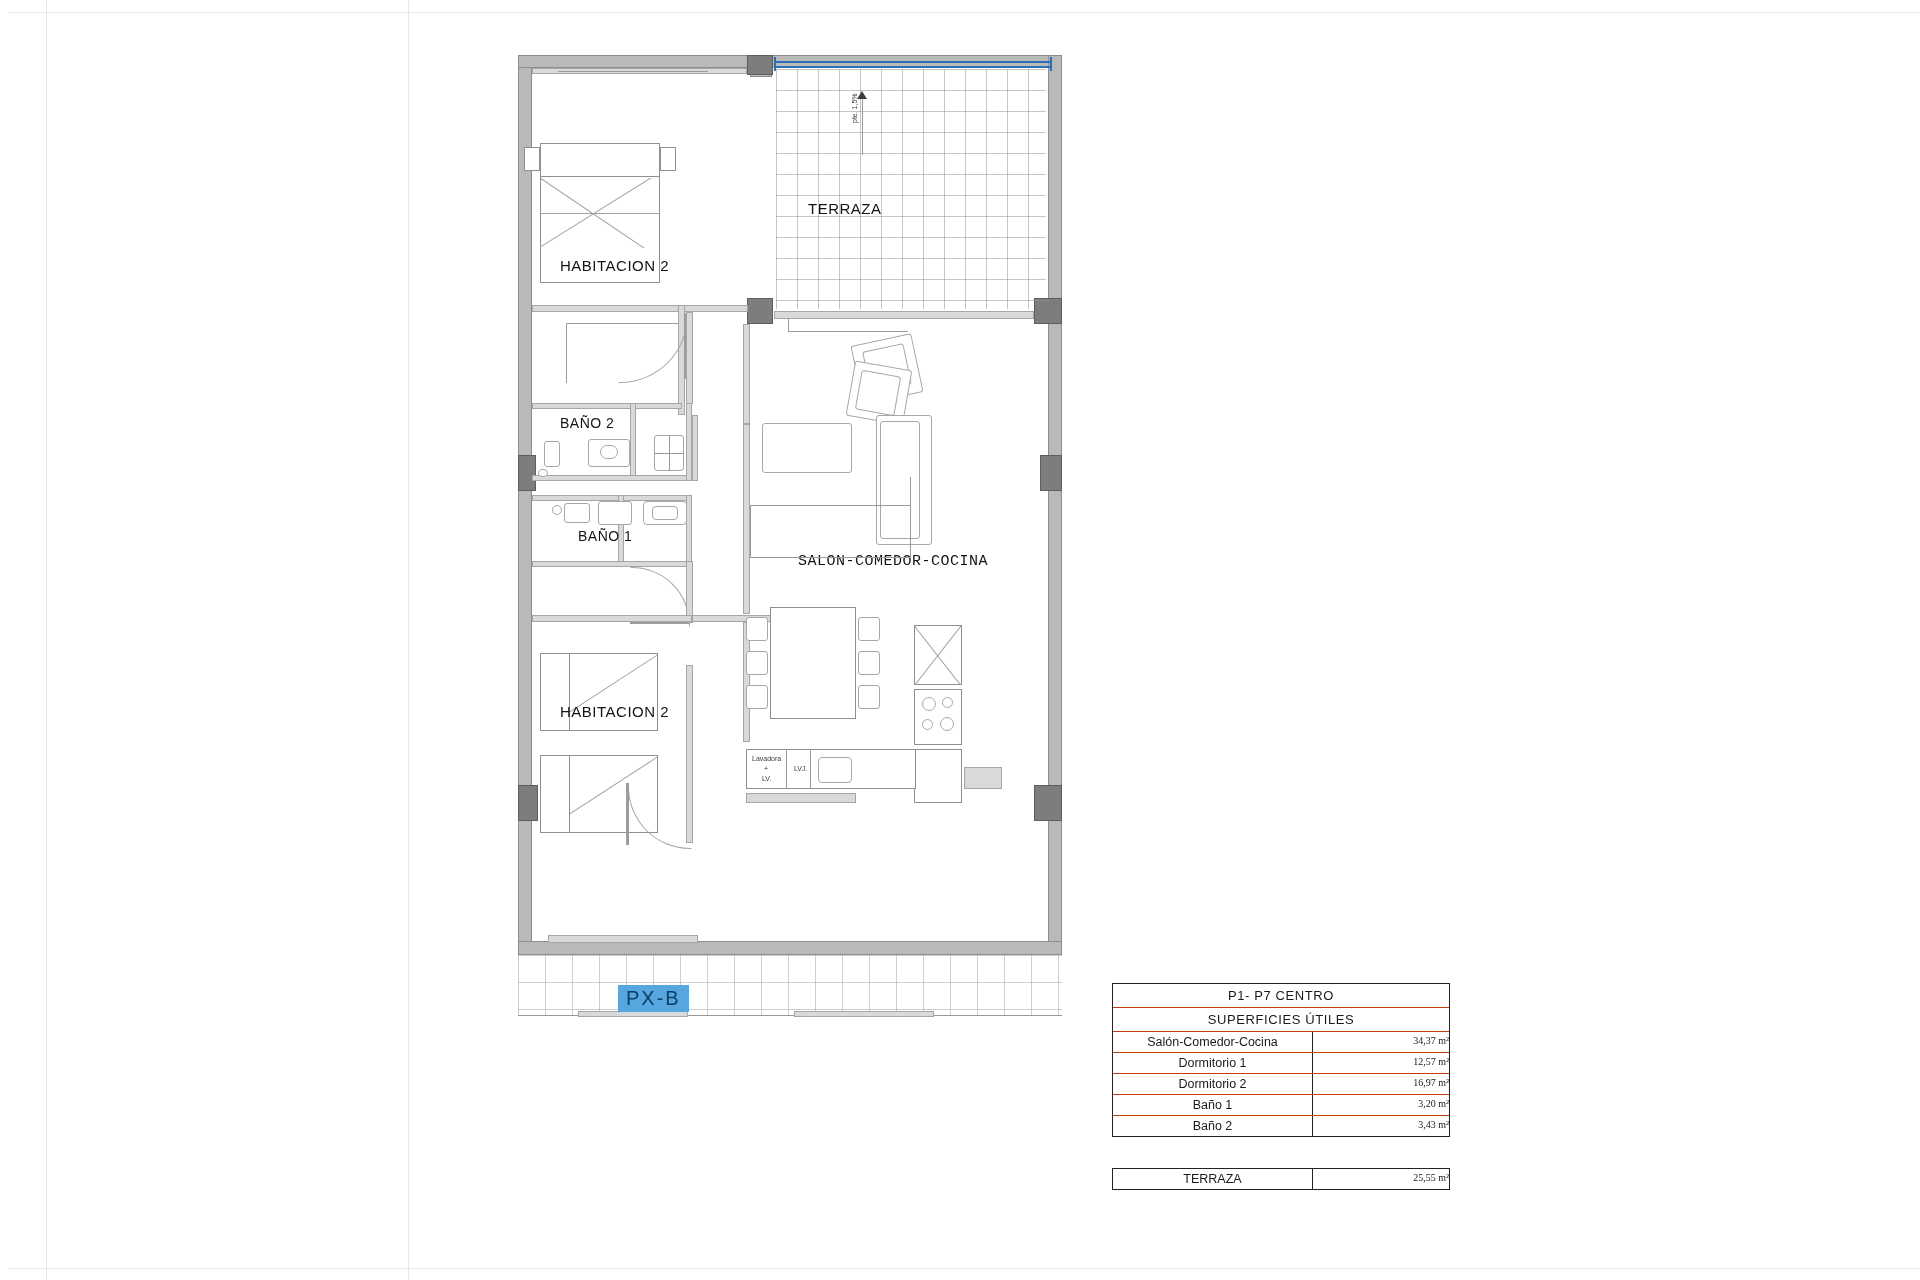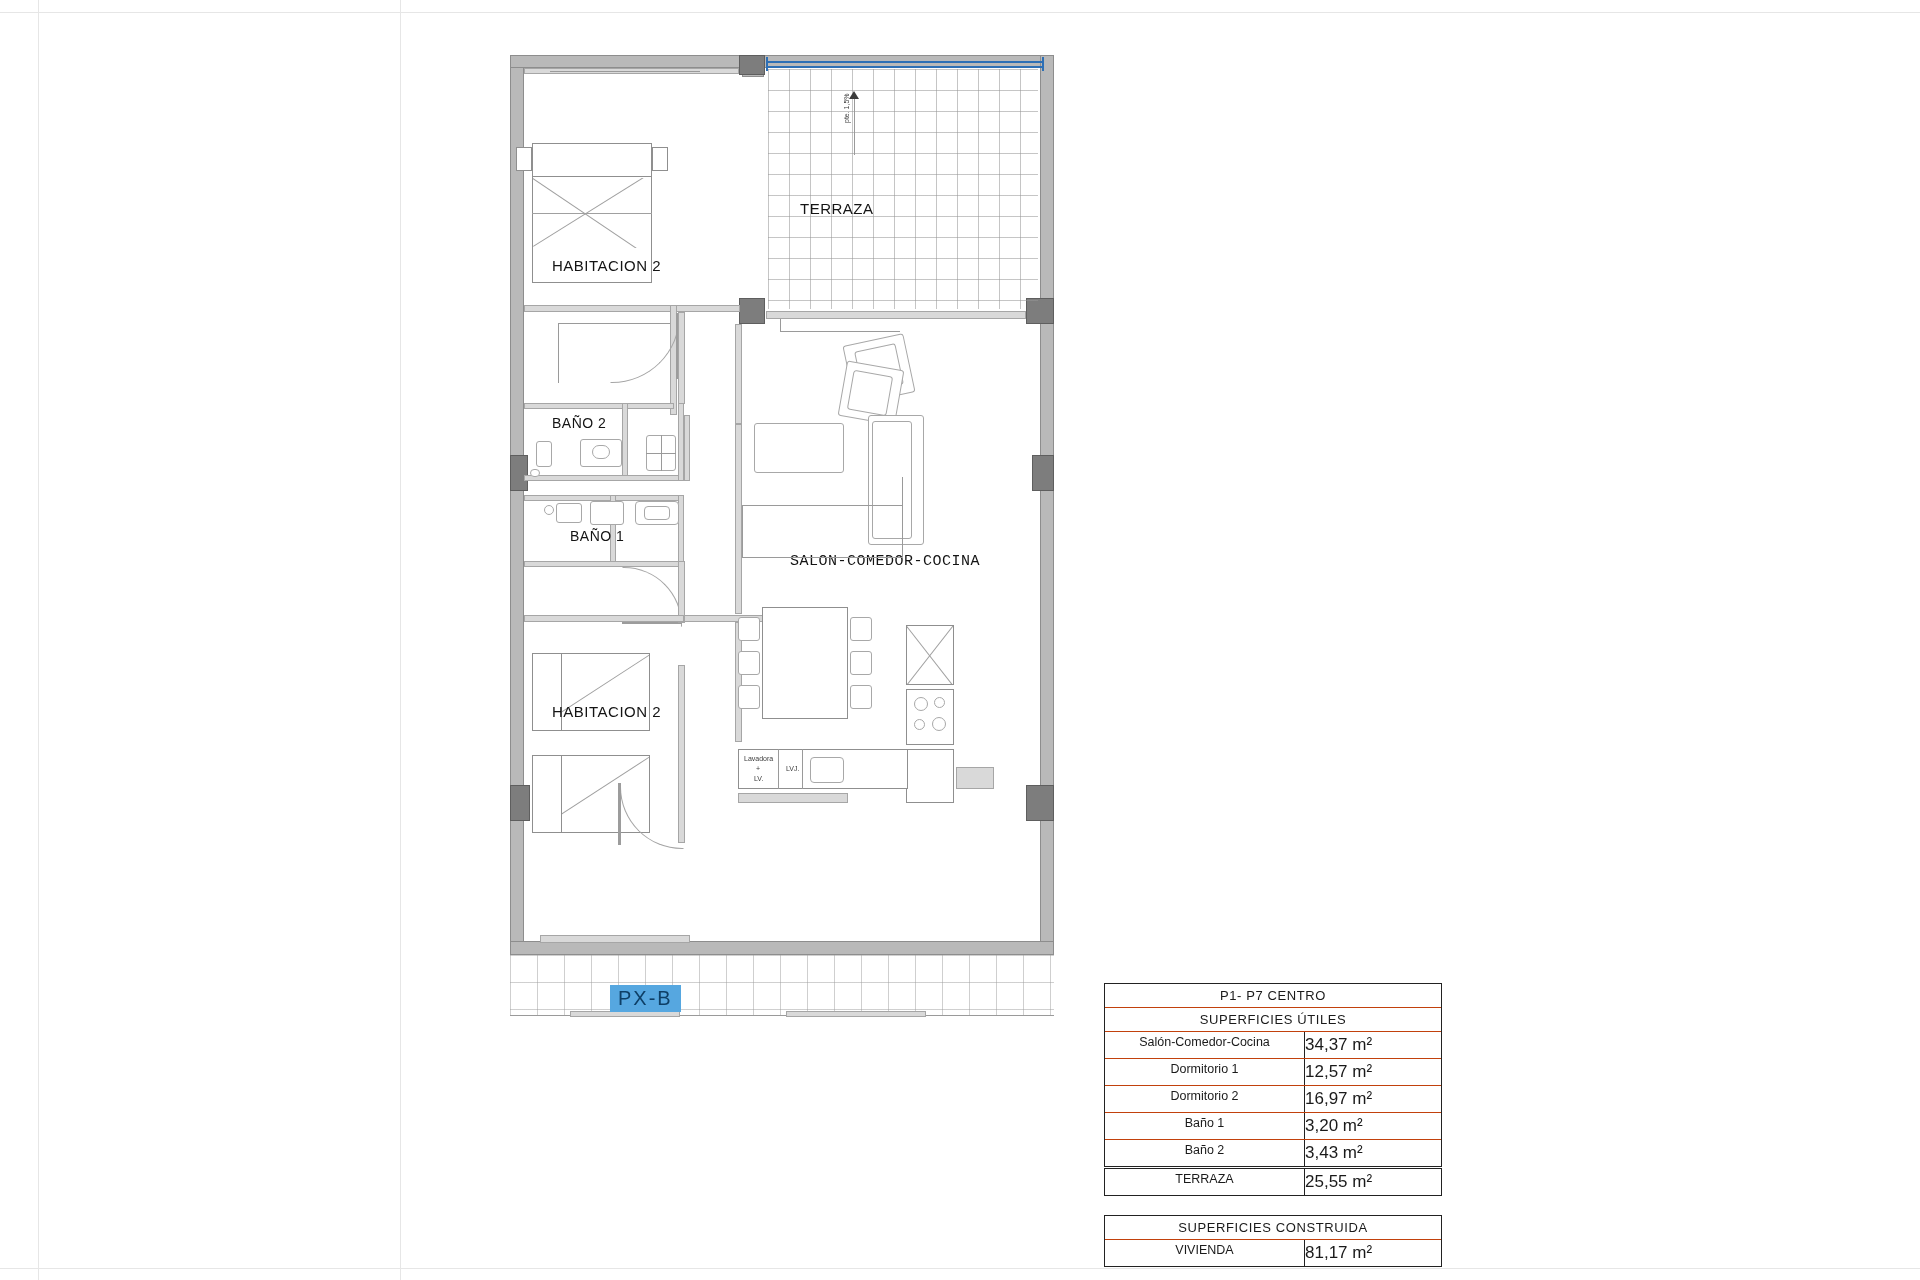"TERRAZA" .sheet { left: 0 -> 8px }
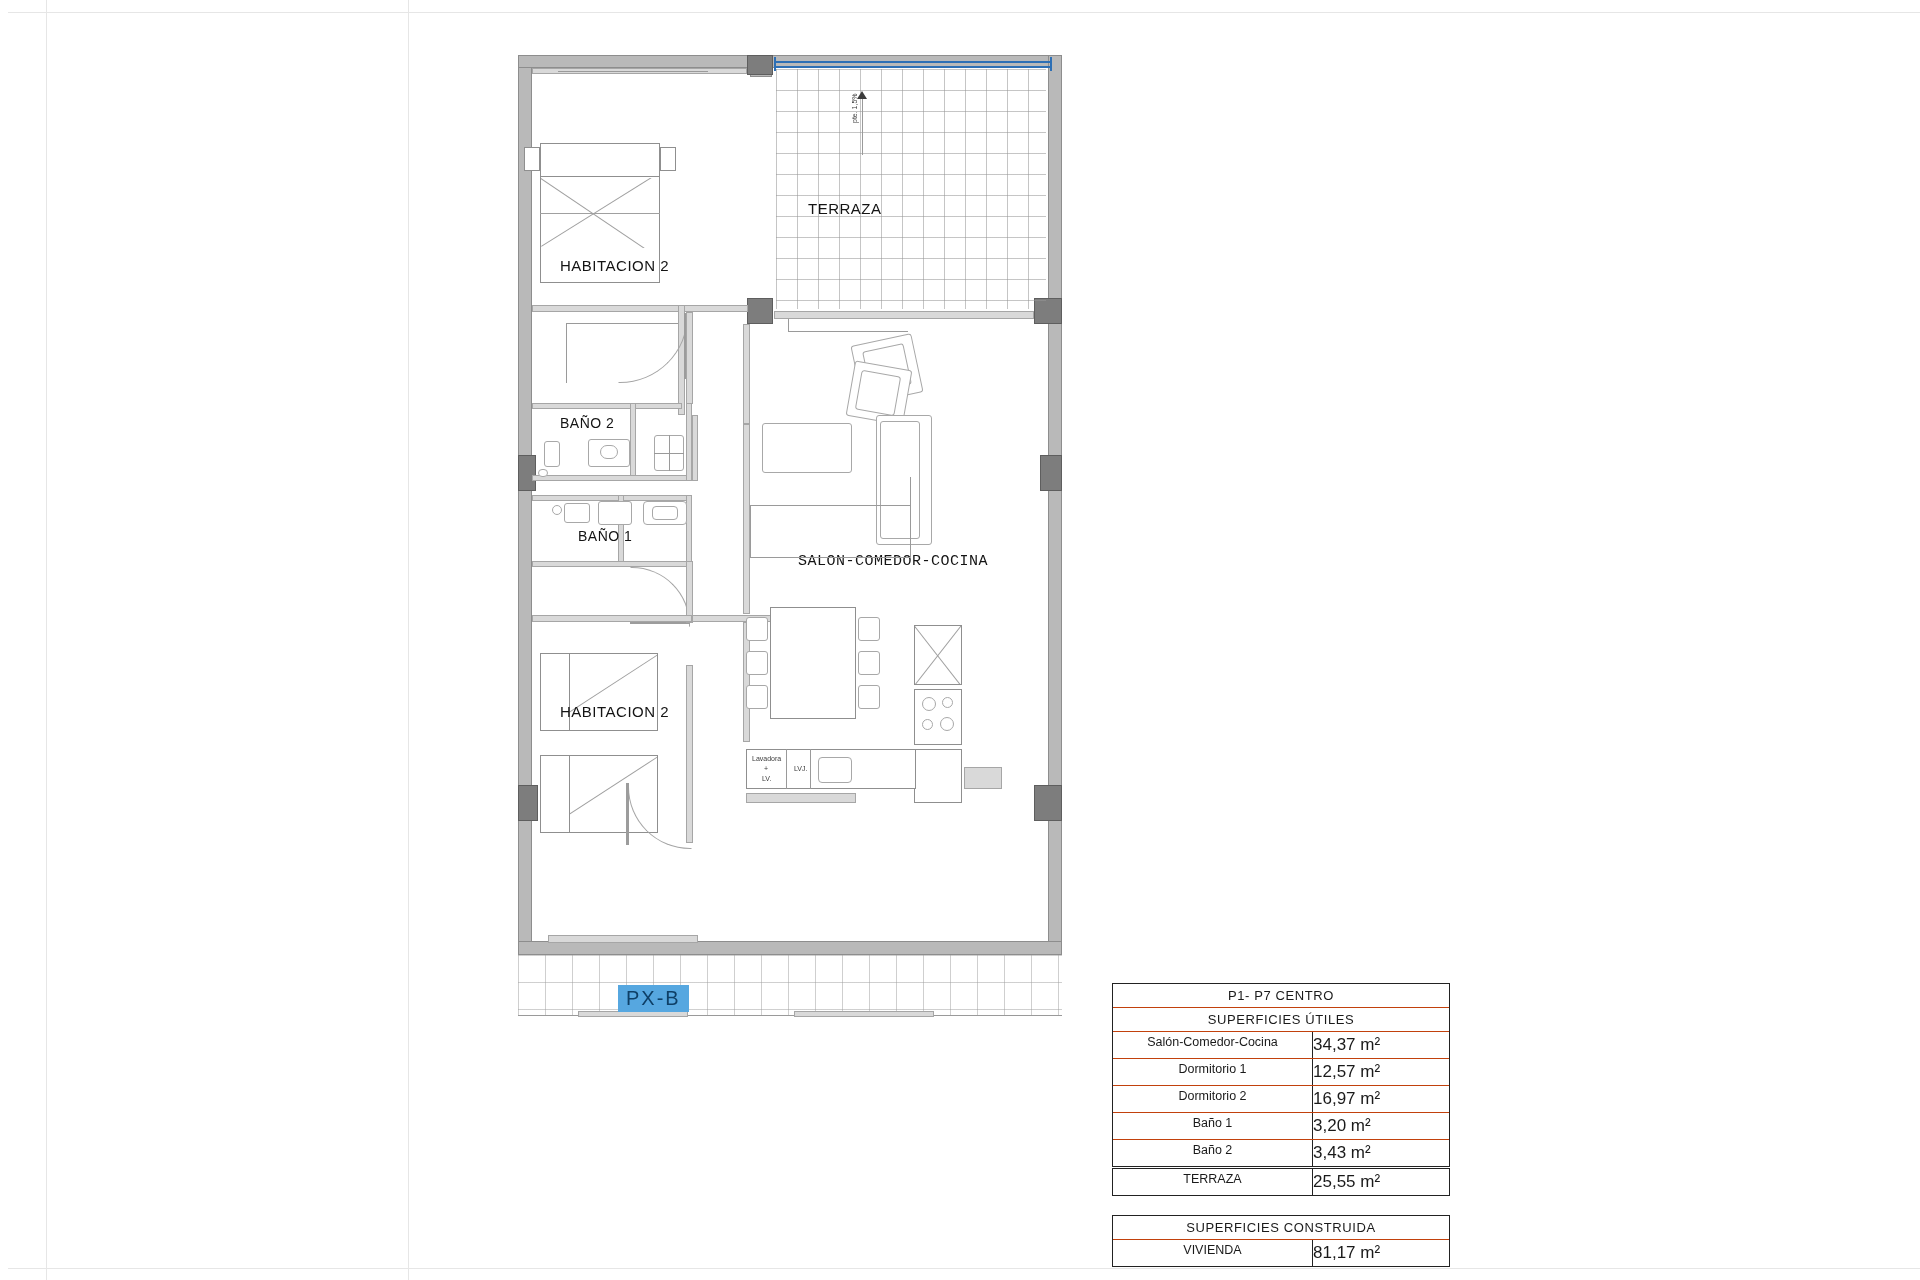"34,37 m²" .tbl .c2 { font-family: none -> Liberation Serif, serif; font-size: 17px -> 10px; text-align: left -> right }
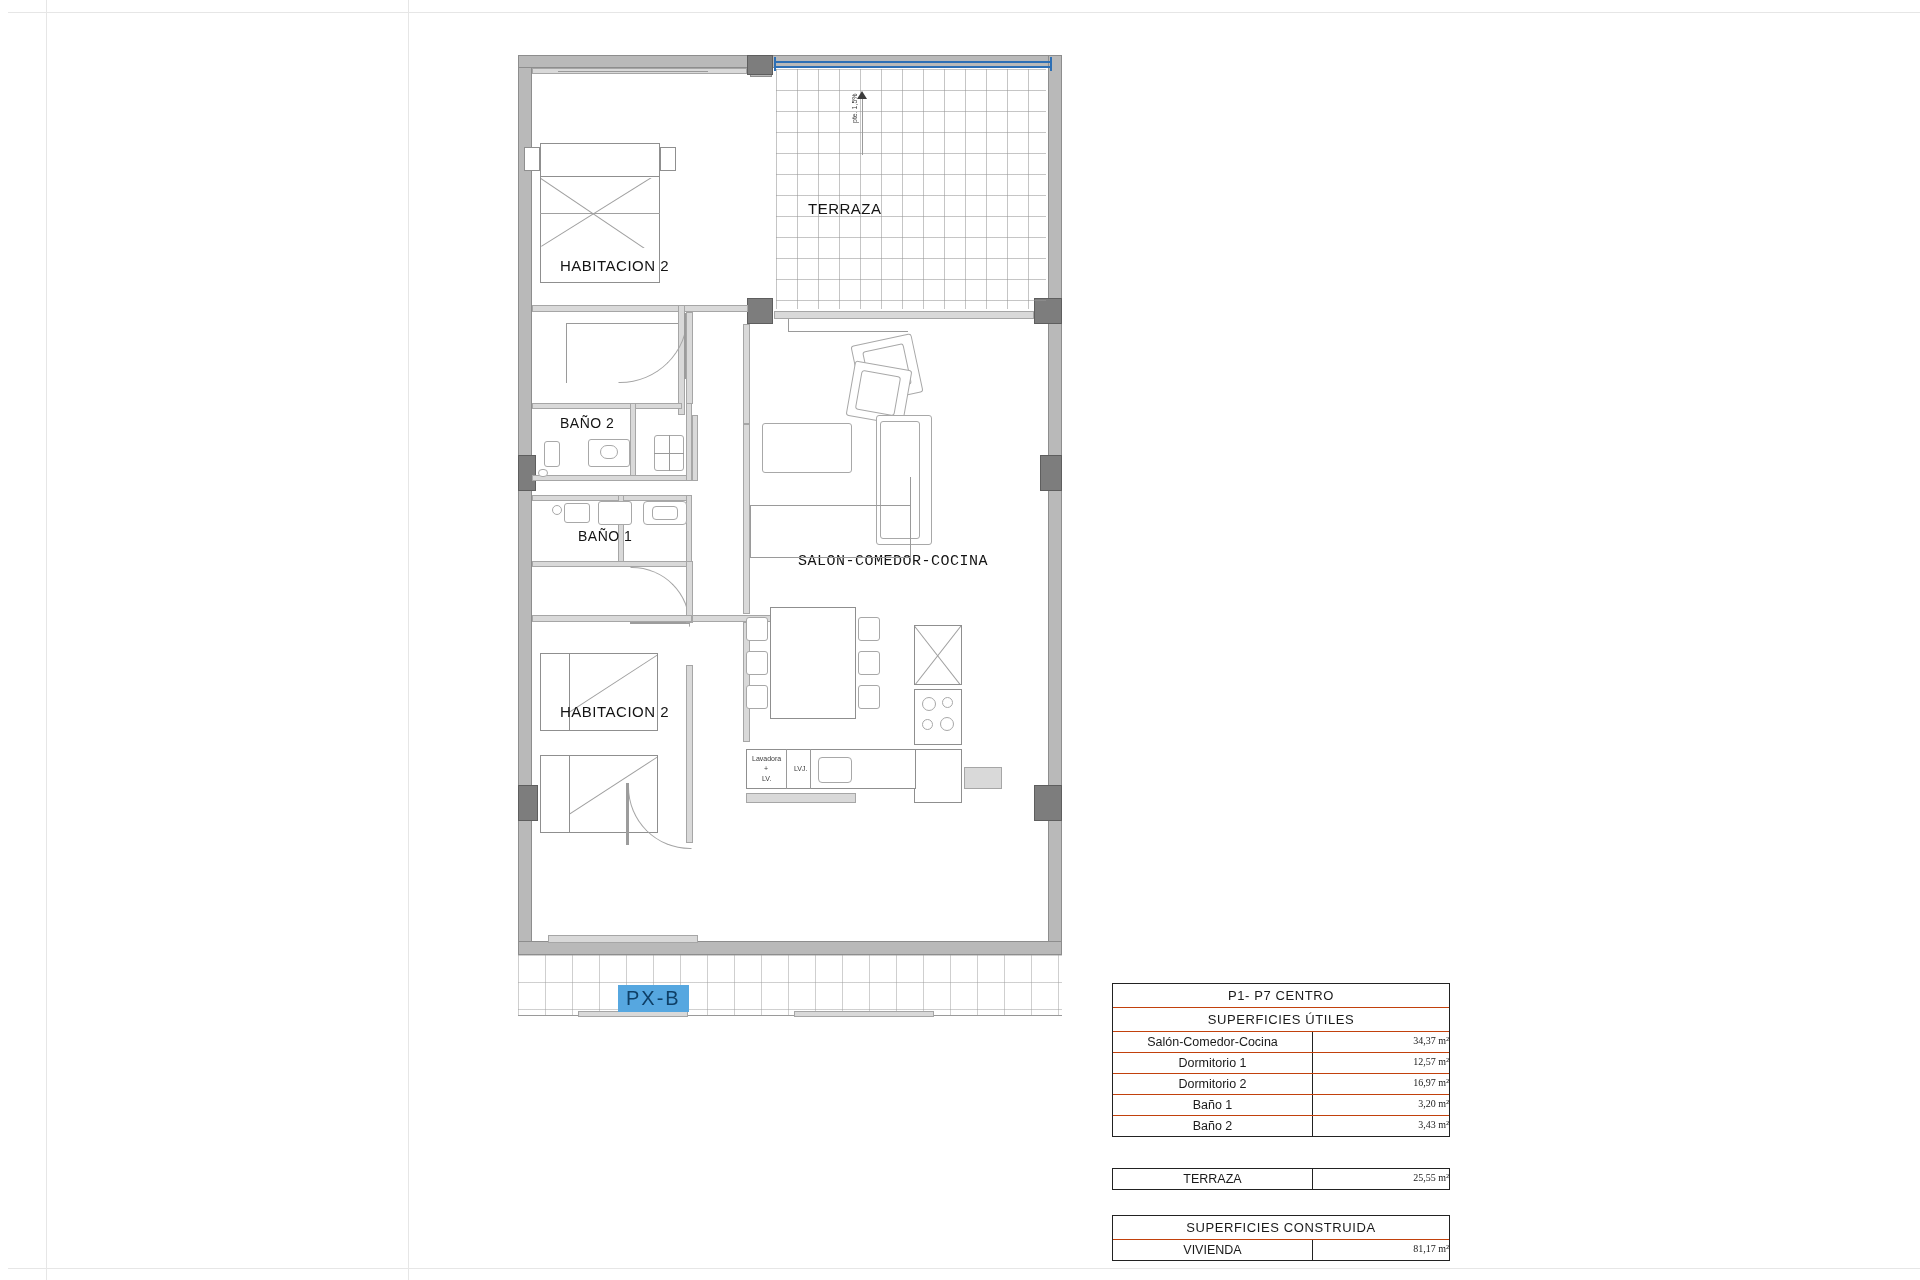"SUPERFICIES CONSTRUIDA" div.tbl { html: <div> <div> <div>SUPERFICIES CONSTRUIDA</div> </div> <div> <div>VIVIENDA</div> <div>81,17 m²</div> </div> </div> -> none }
